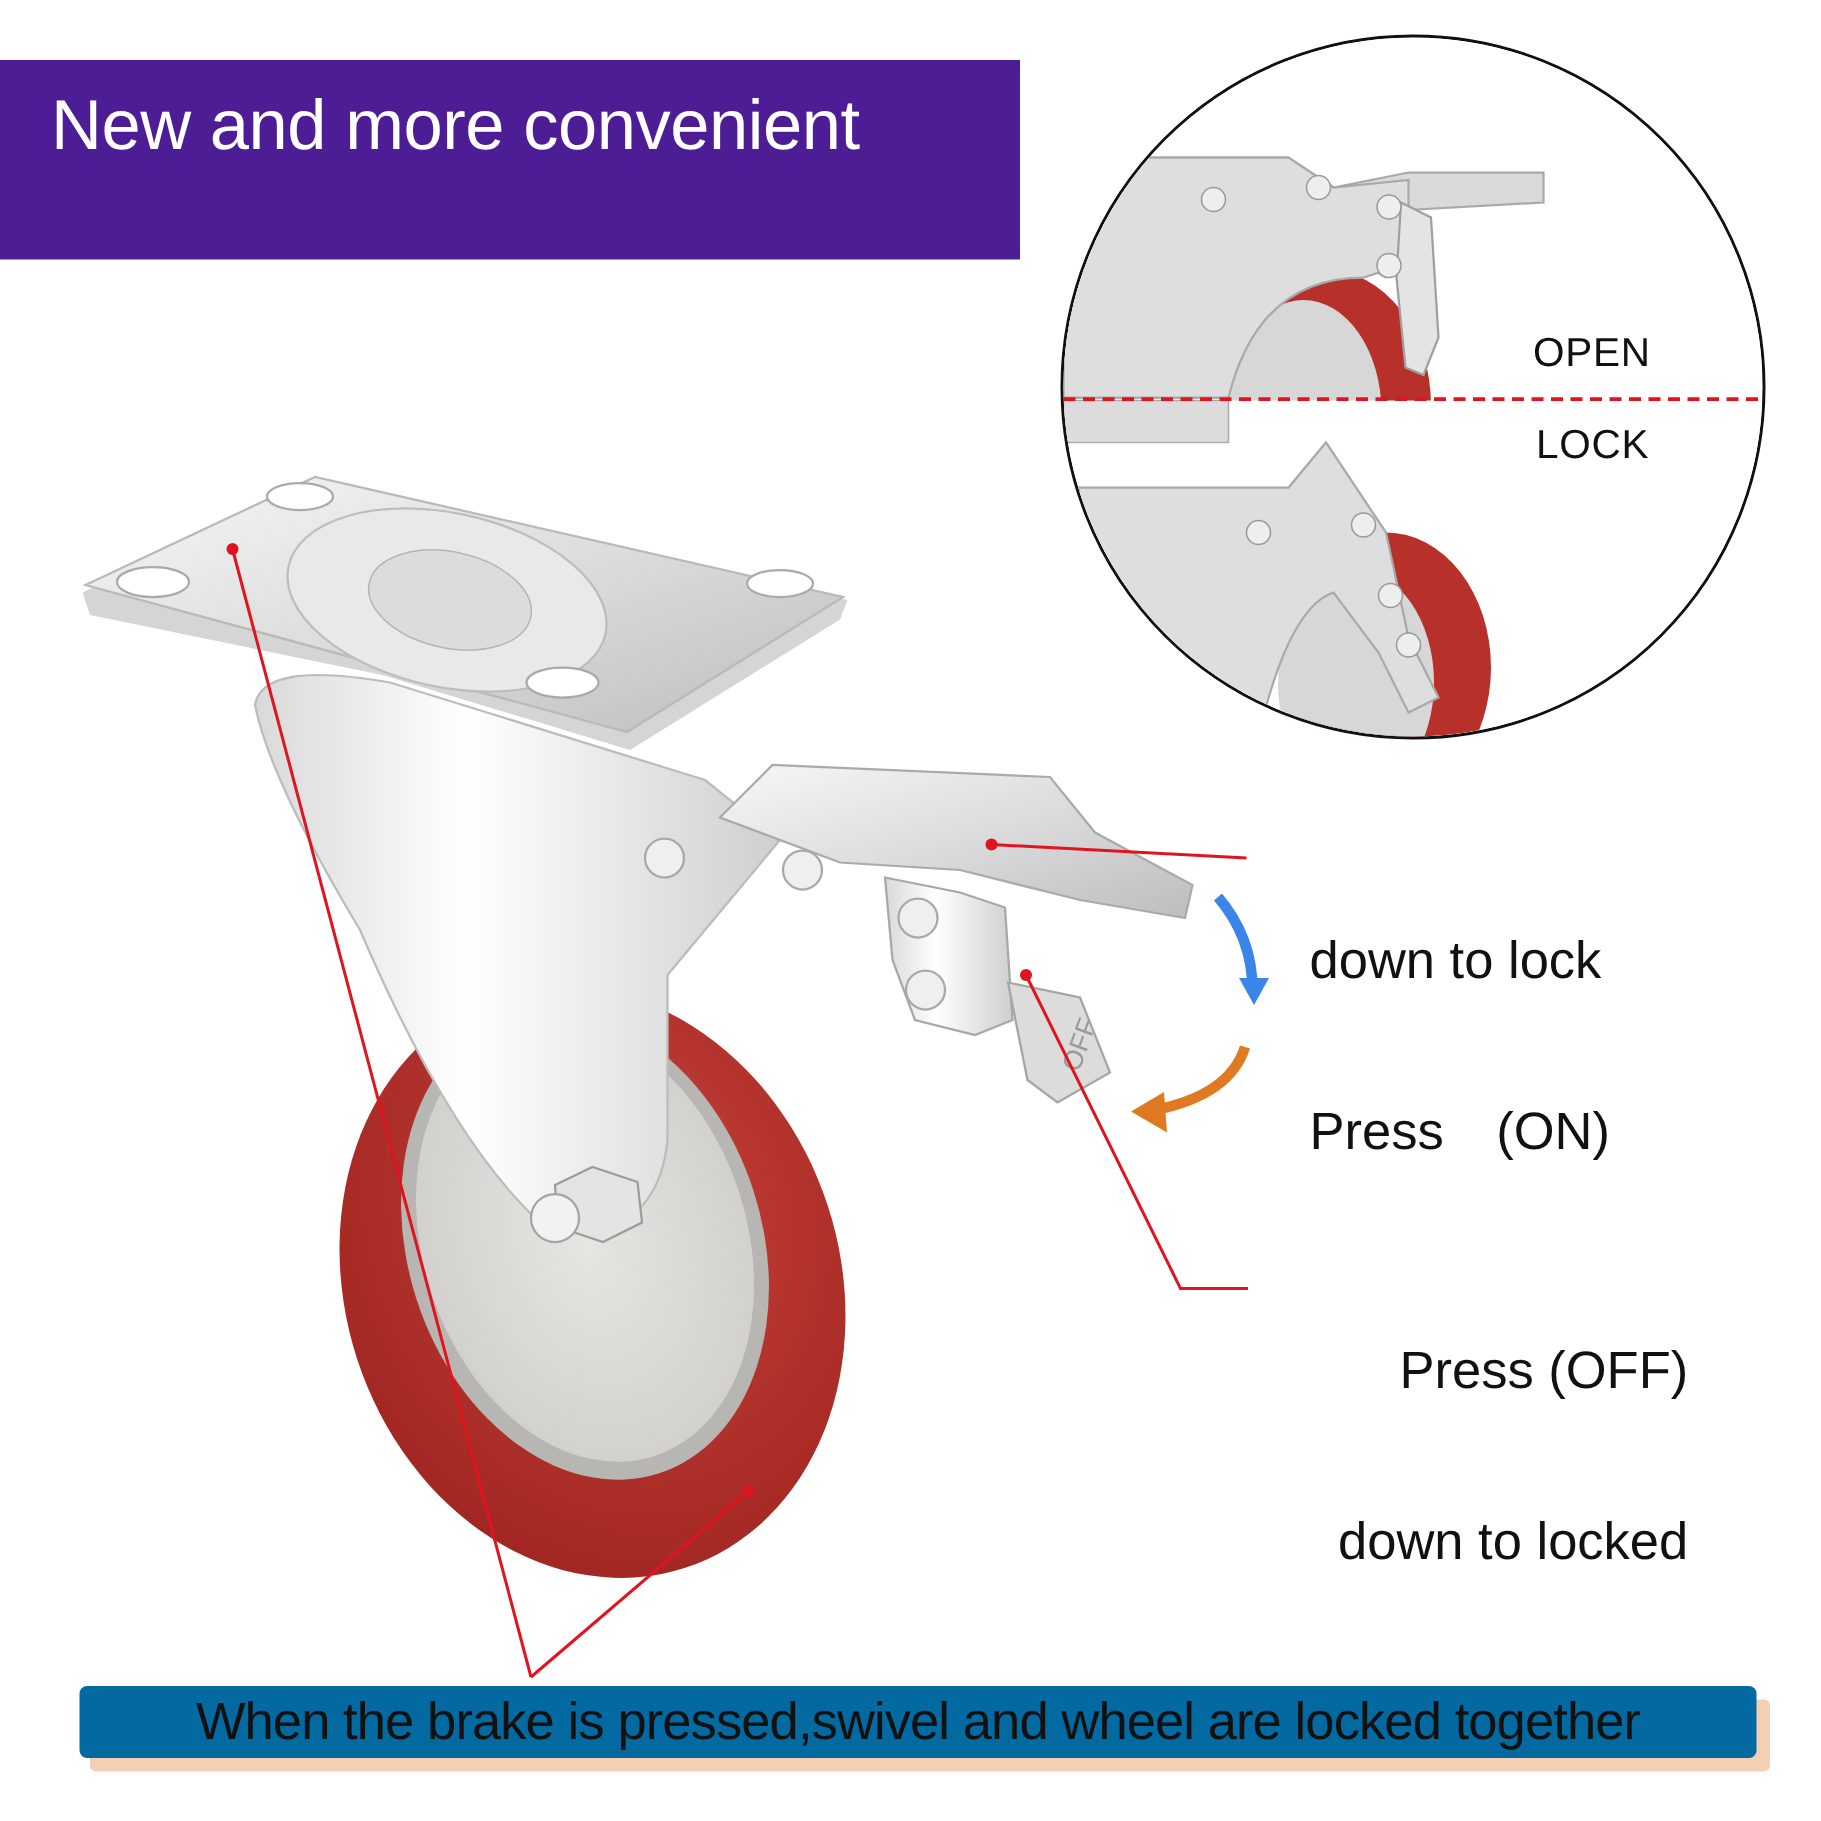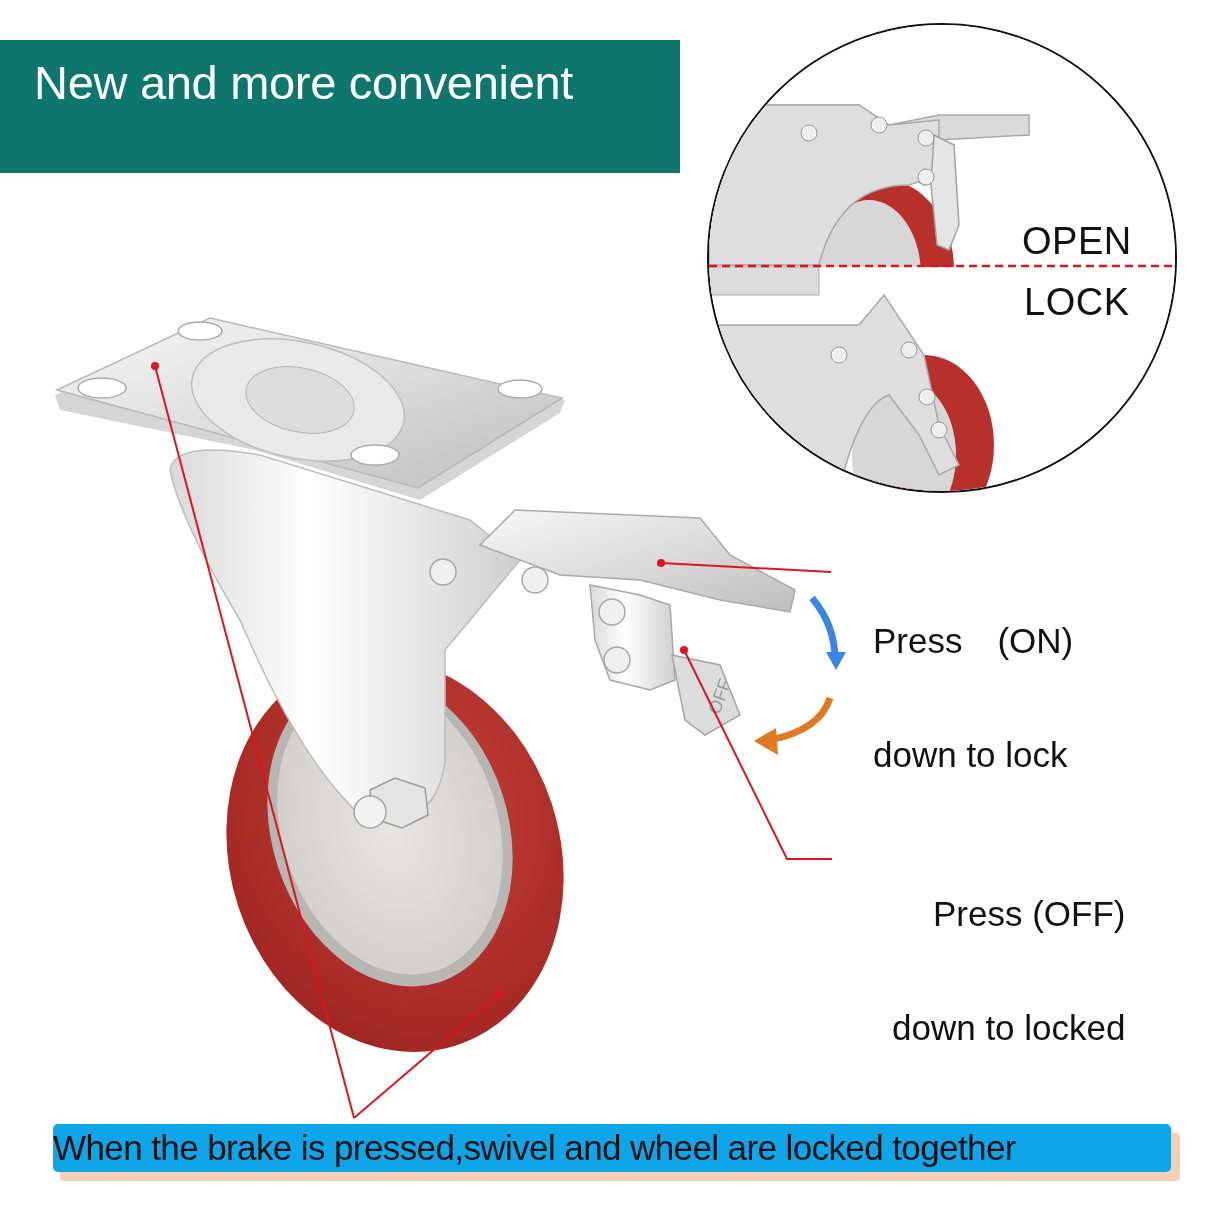"New and more convenient" .top-banner { background: #0f766e -> #4c1d95 }
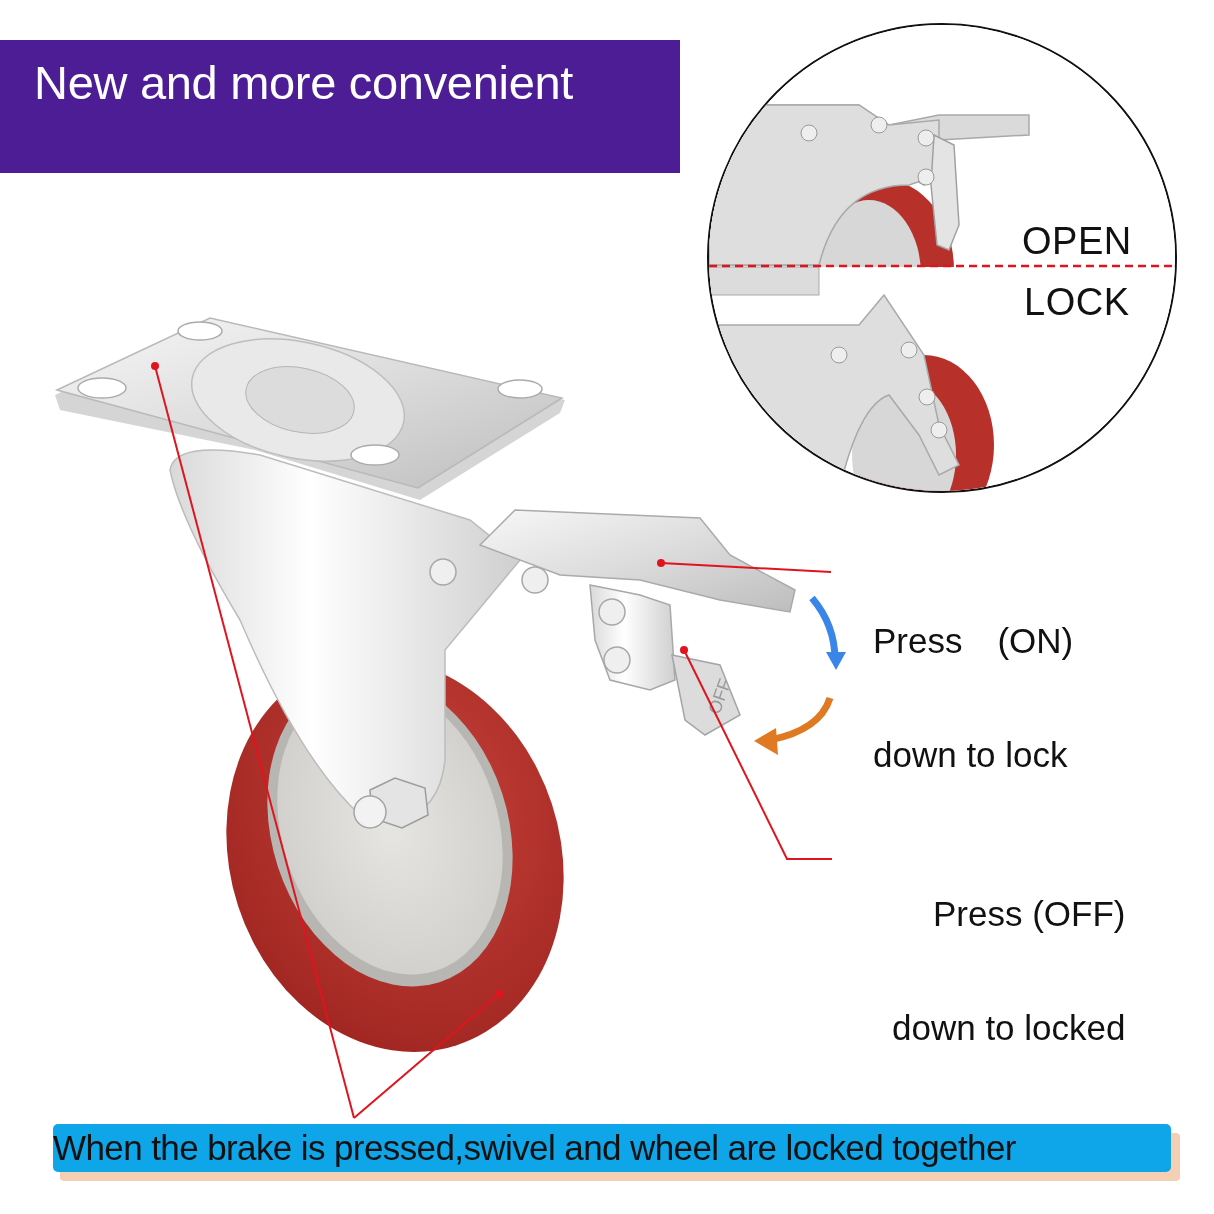"OPEN" .inset-label { font-size: 38px -> 27px }
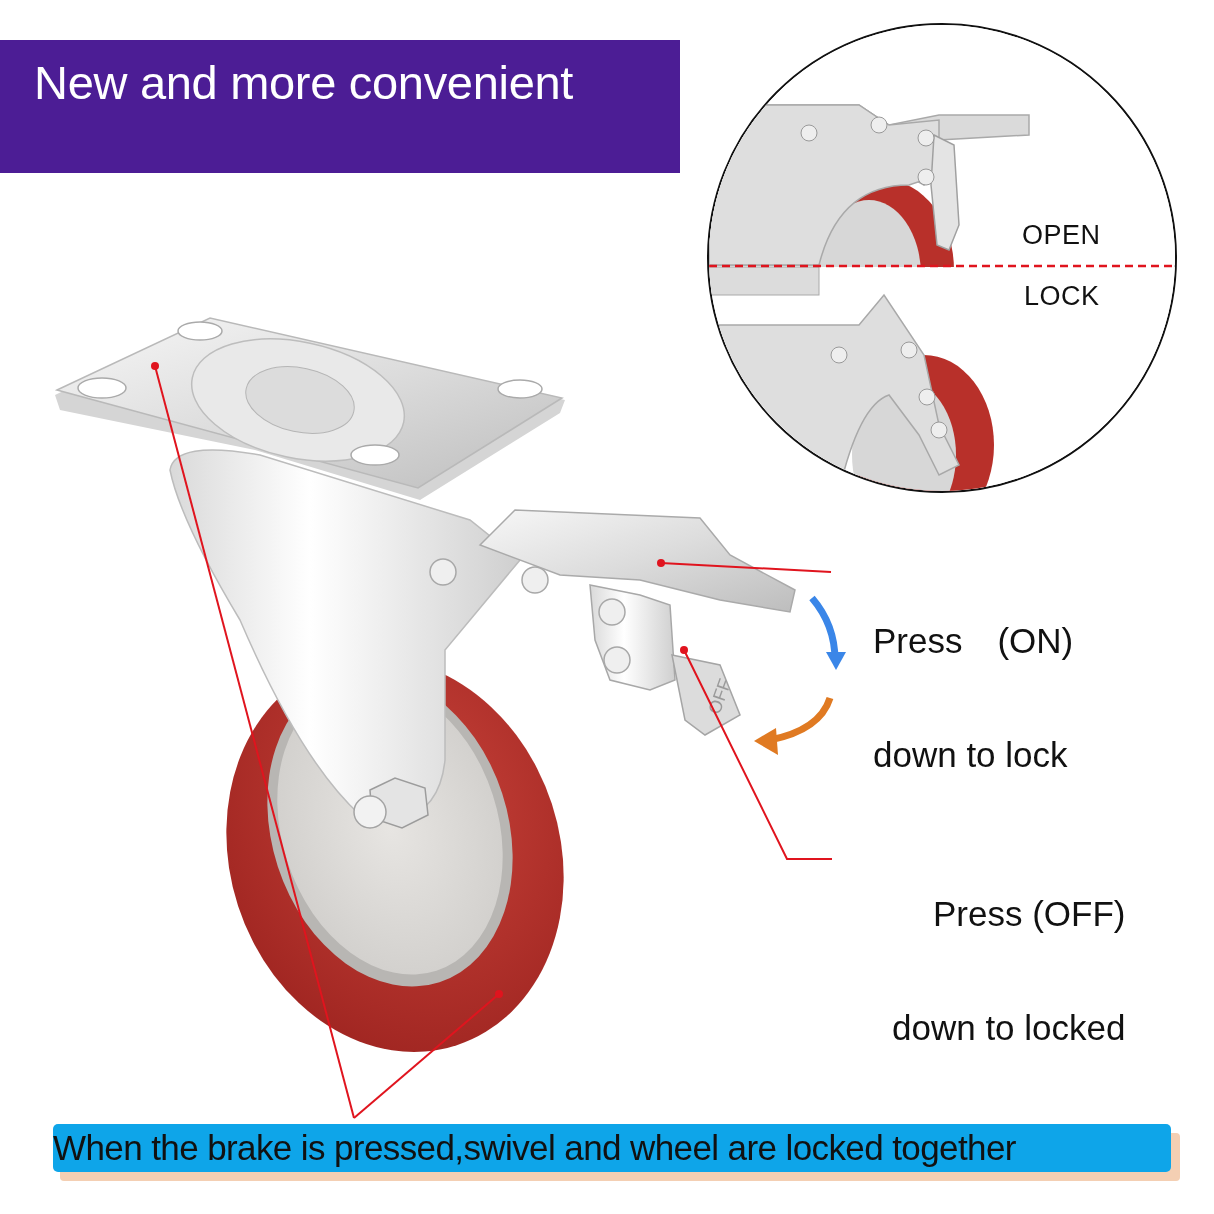"Press (ON)" div { order: before "down to lock" -> after "down to lock" }
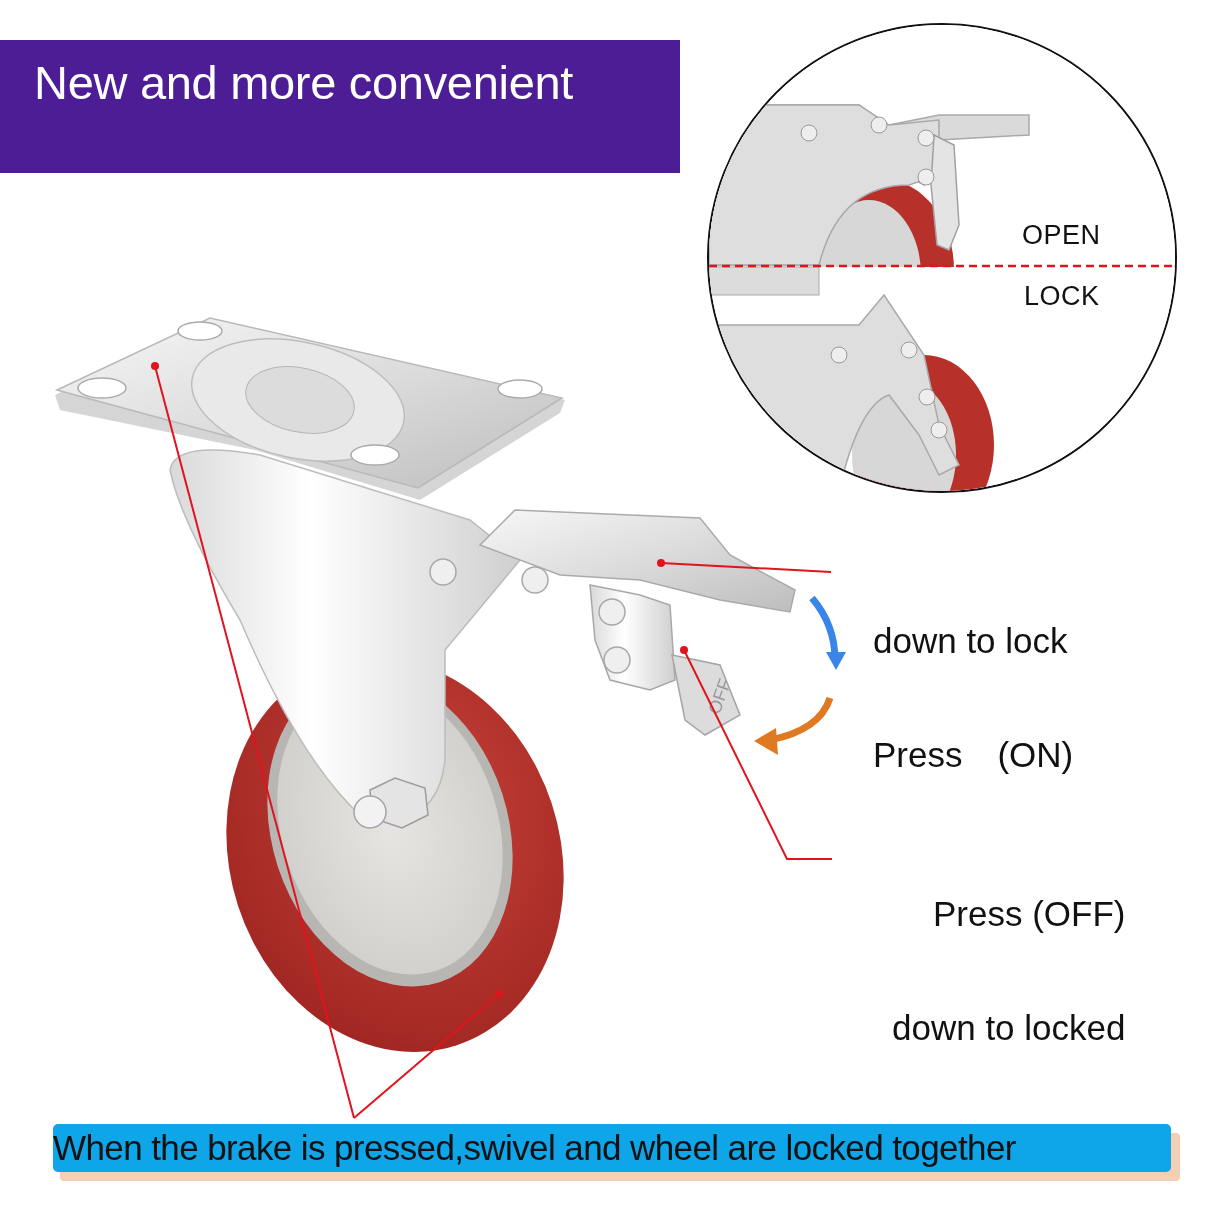"When the brake is pressed,swivel" .bottom-banner { background: #0ea5e9 -> #0369a1; justify-content: none -> center }
